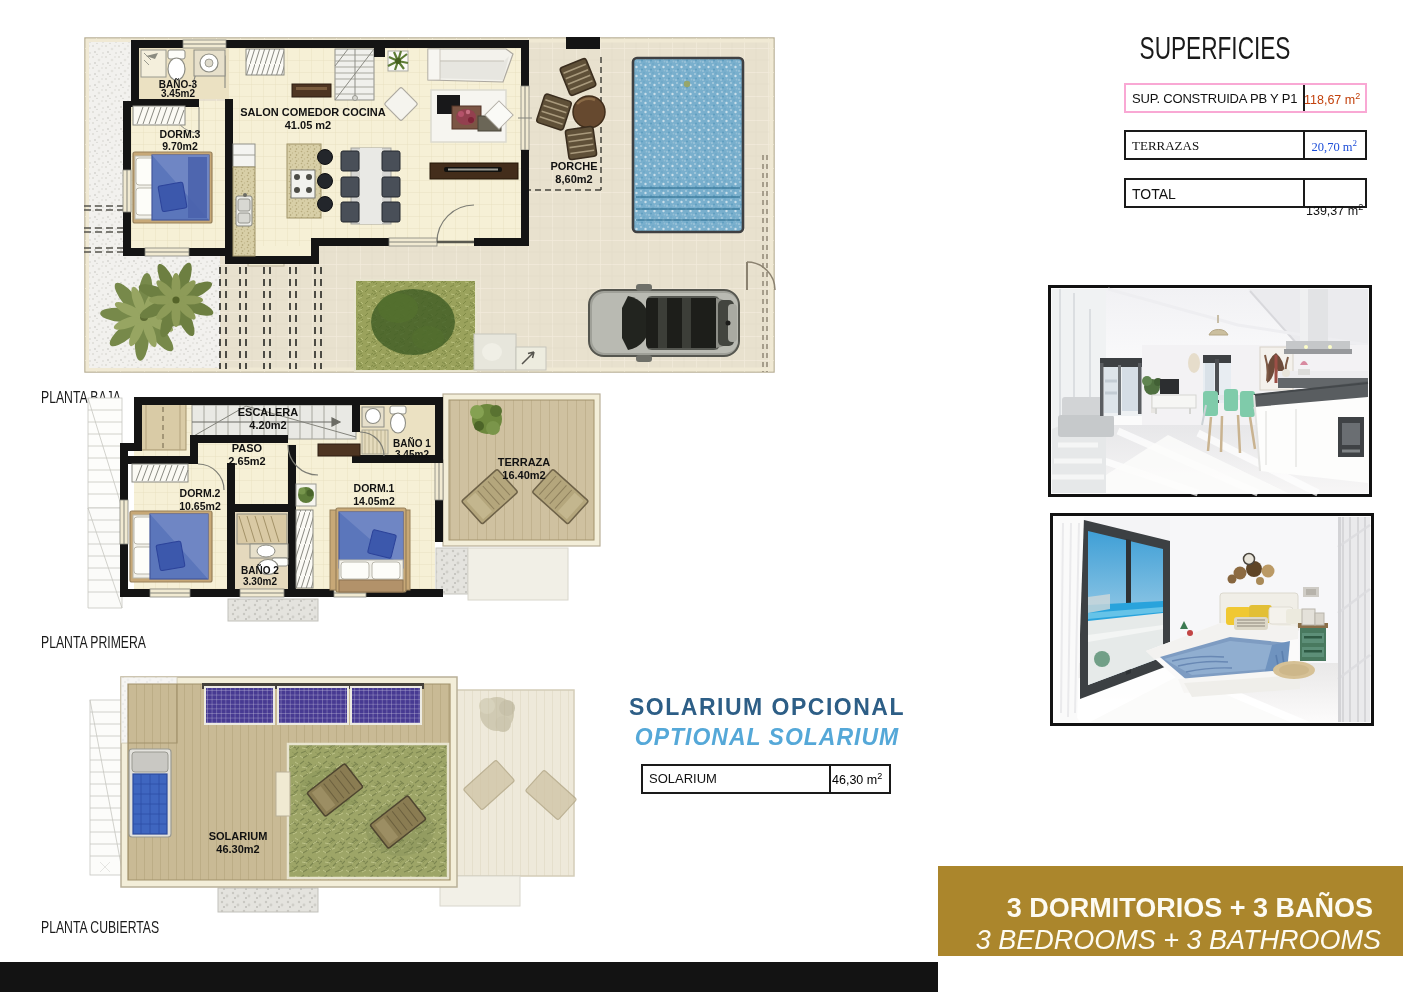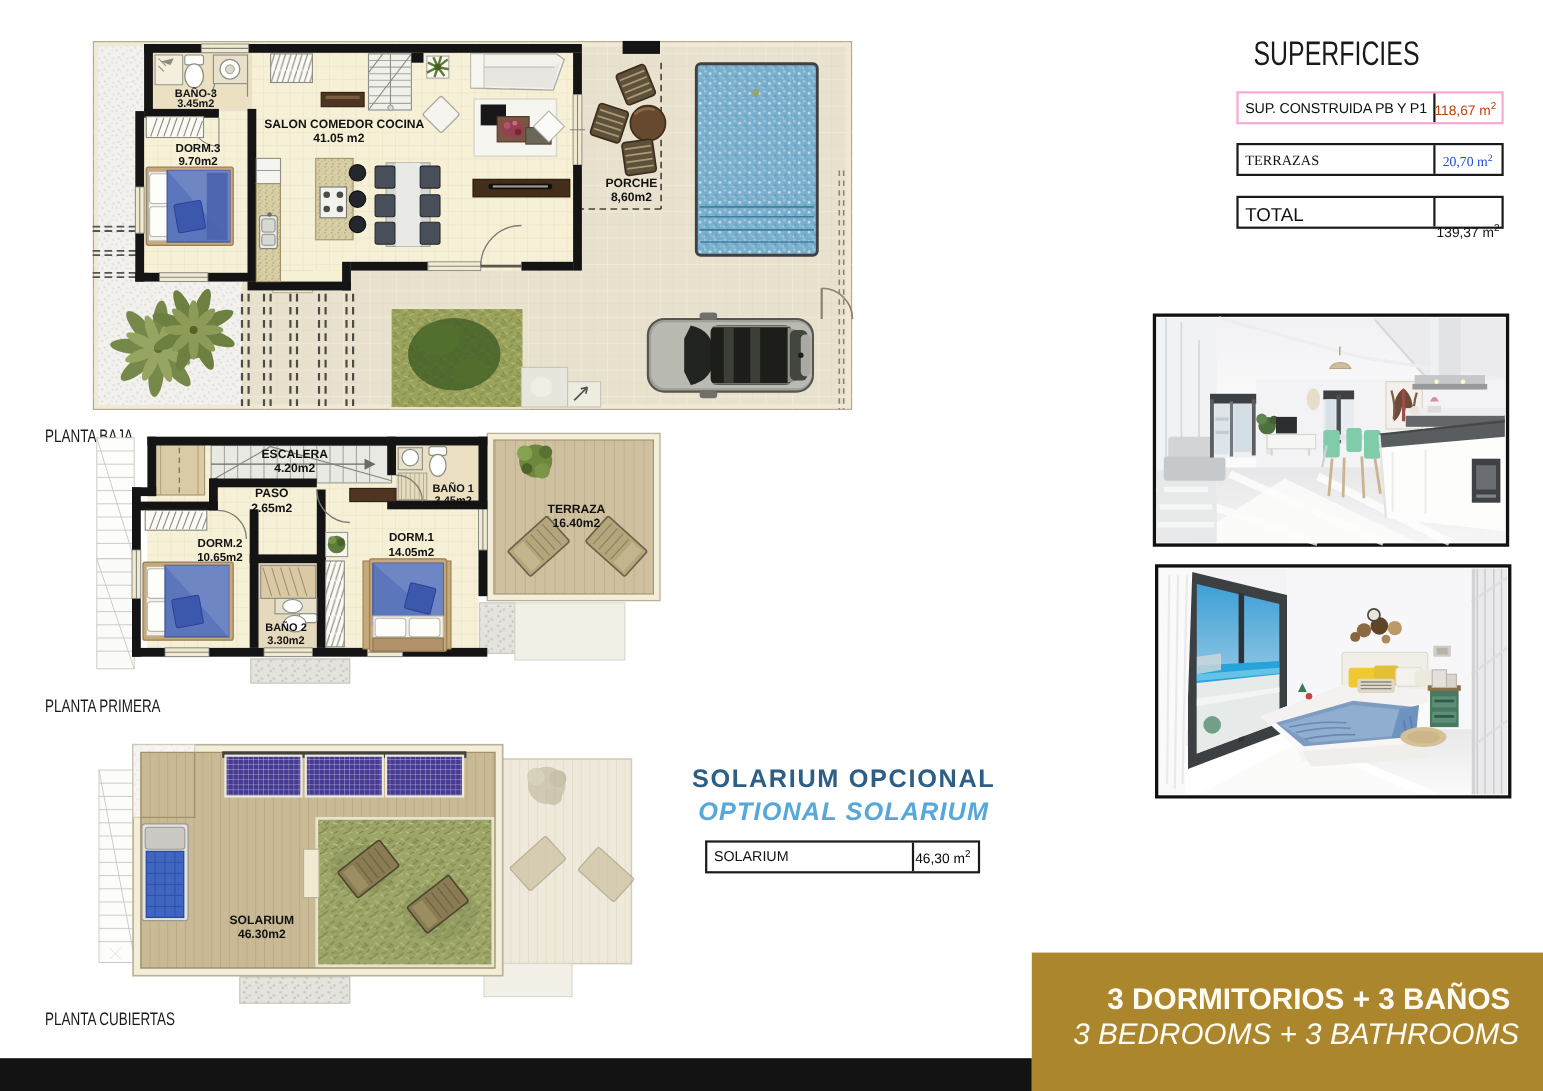"TOTAL" div.abs { font-size: 17px -> 14px }
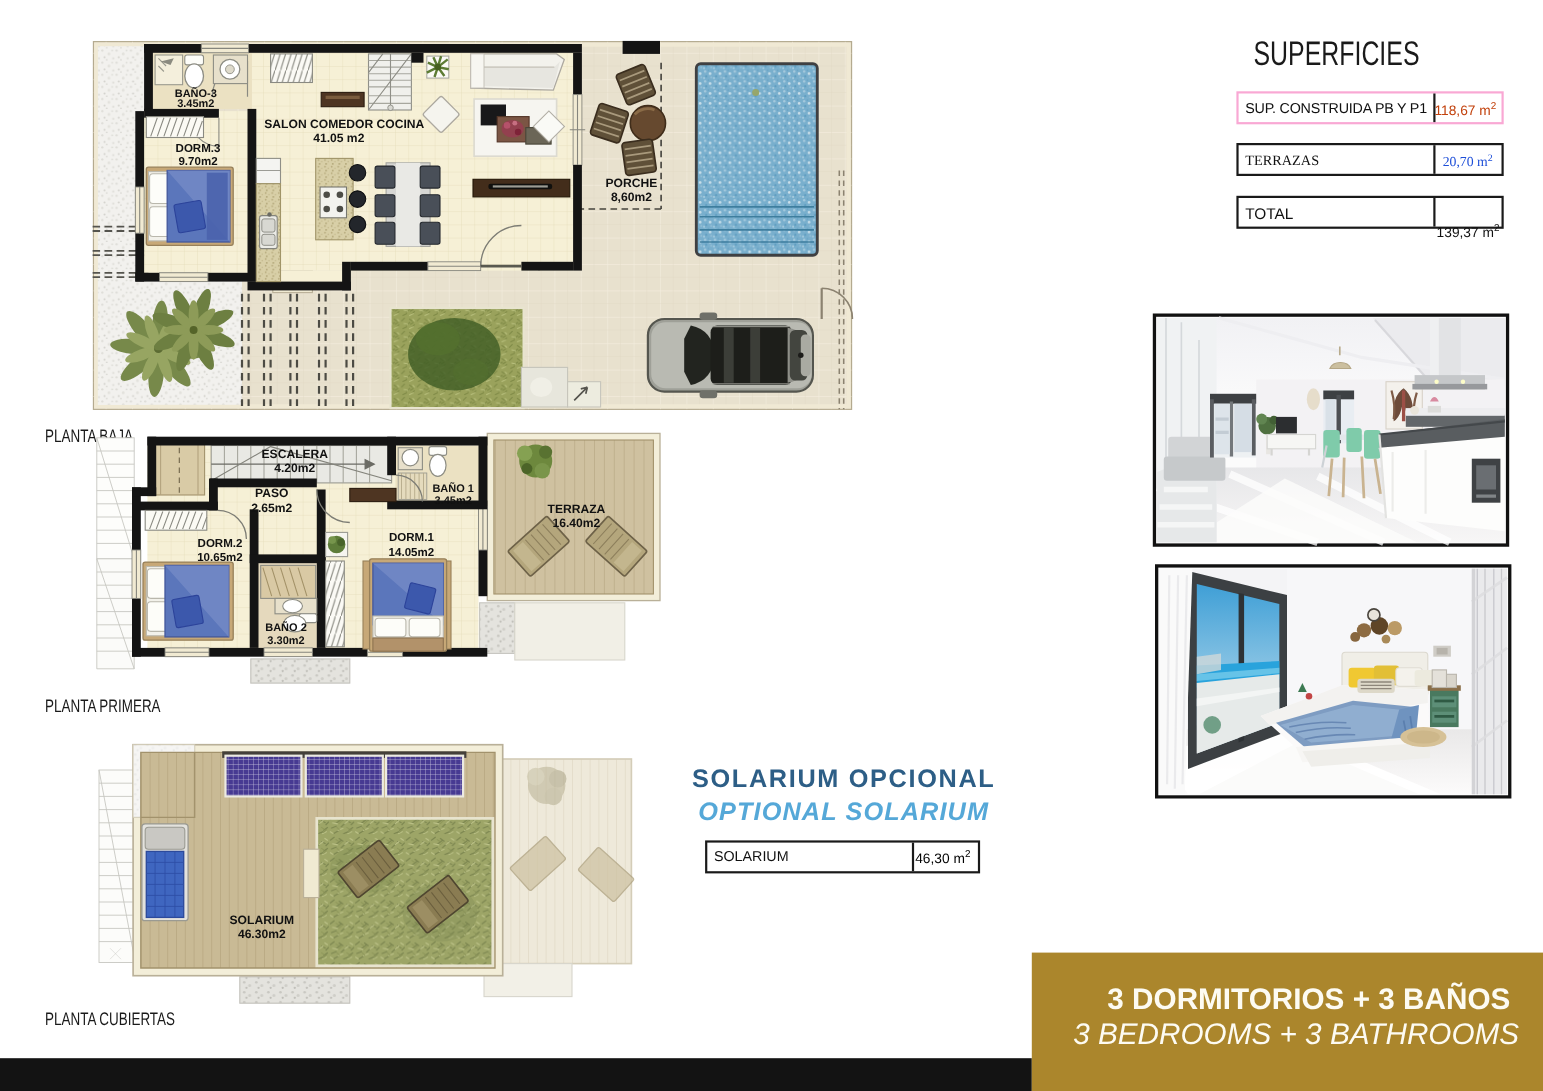"3 DORMITORIOS + 3 BAÑOS" div.abs { height: 126px -> 90px }
